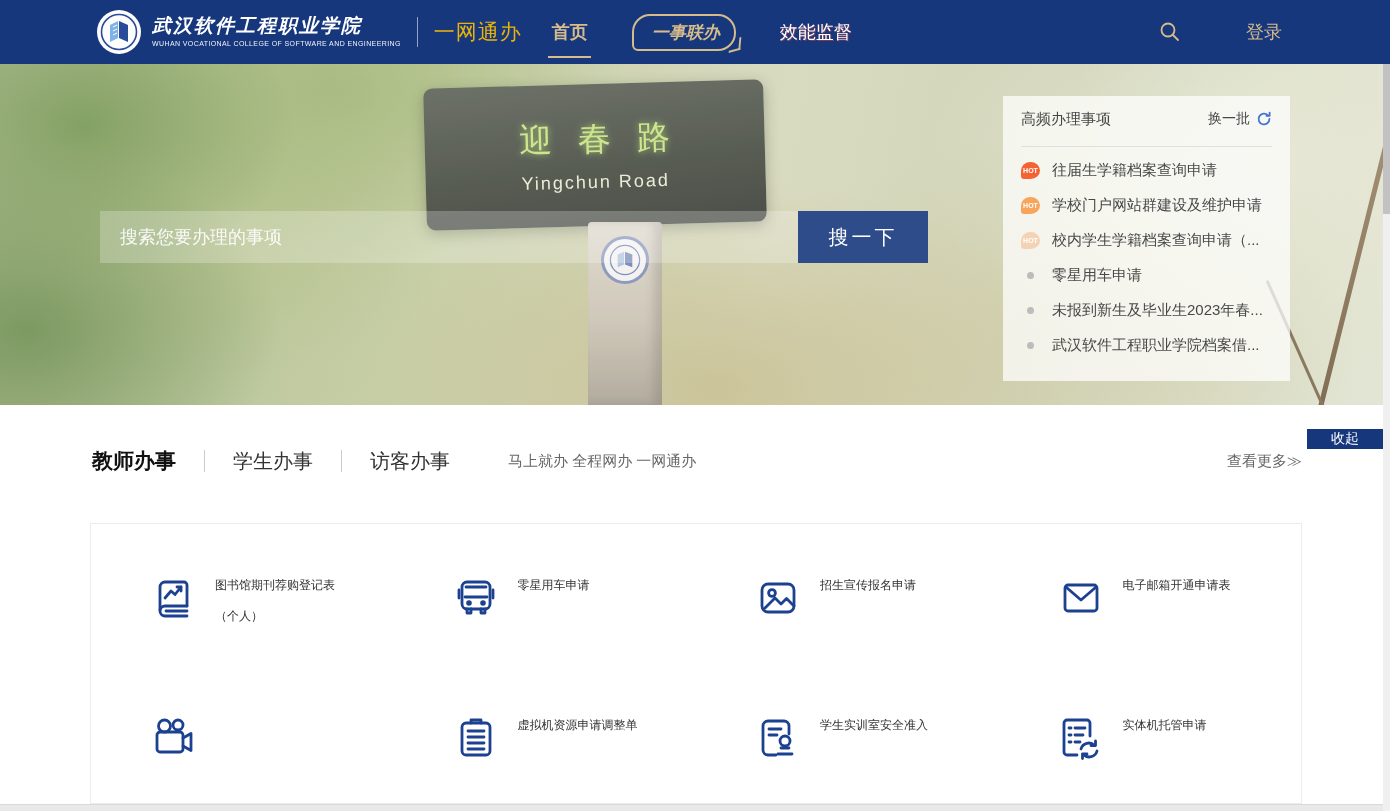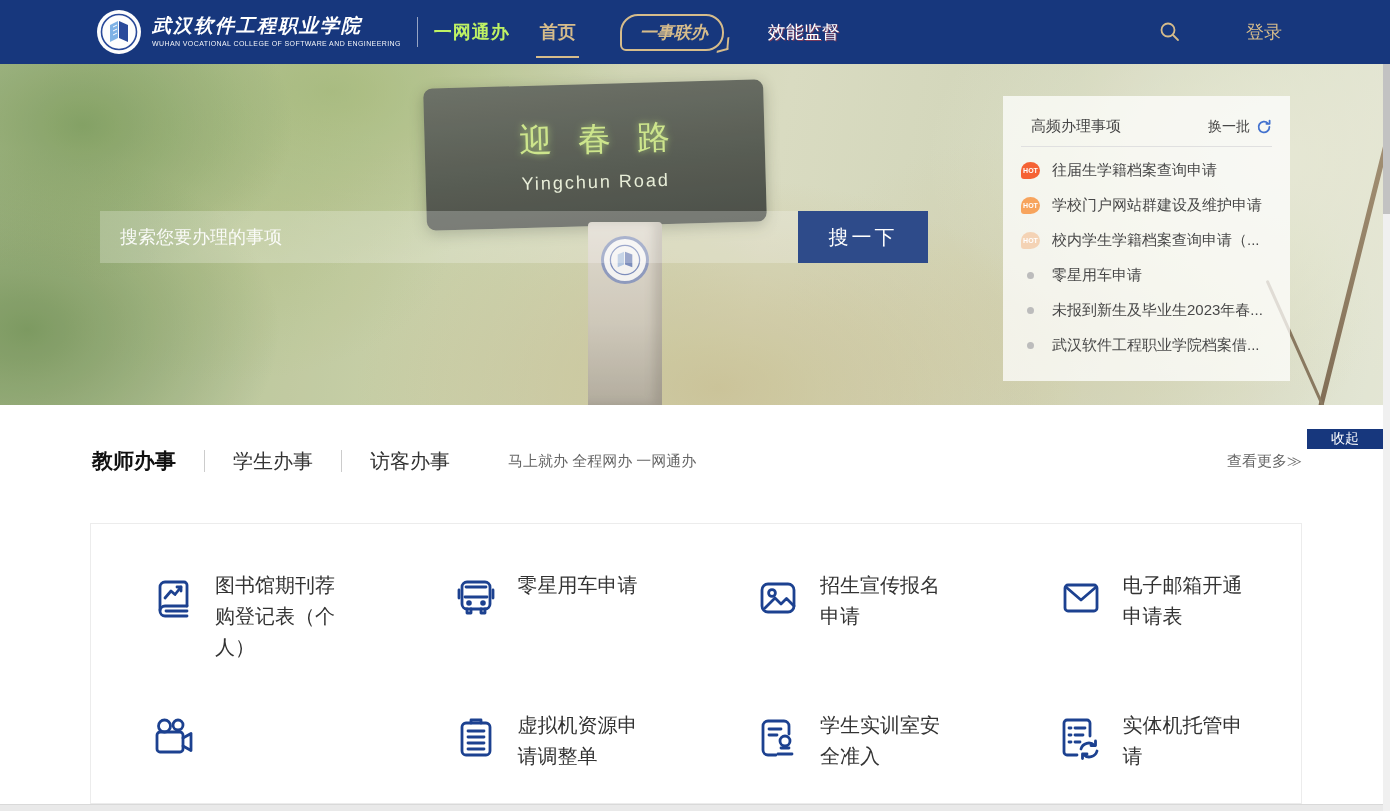"一网通办" .portal-name { color: #bef264 -> #eab308; font-size: 18px -> 21px; font-weight: 700 -> 400 }
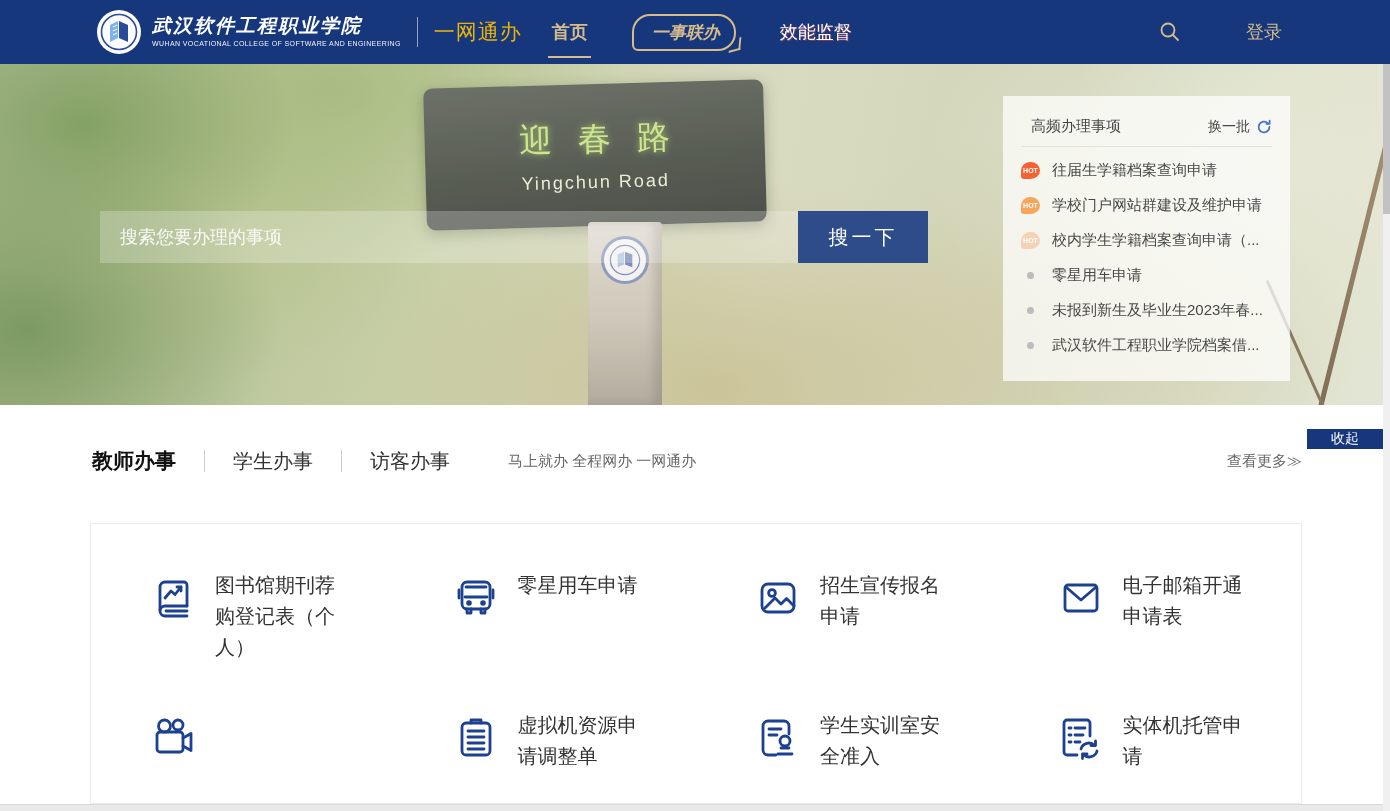"高频办理事项" .hot-head { align-items: flex-end -> flex-start; margin-left: 10px -> none }
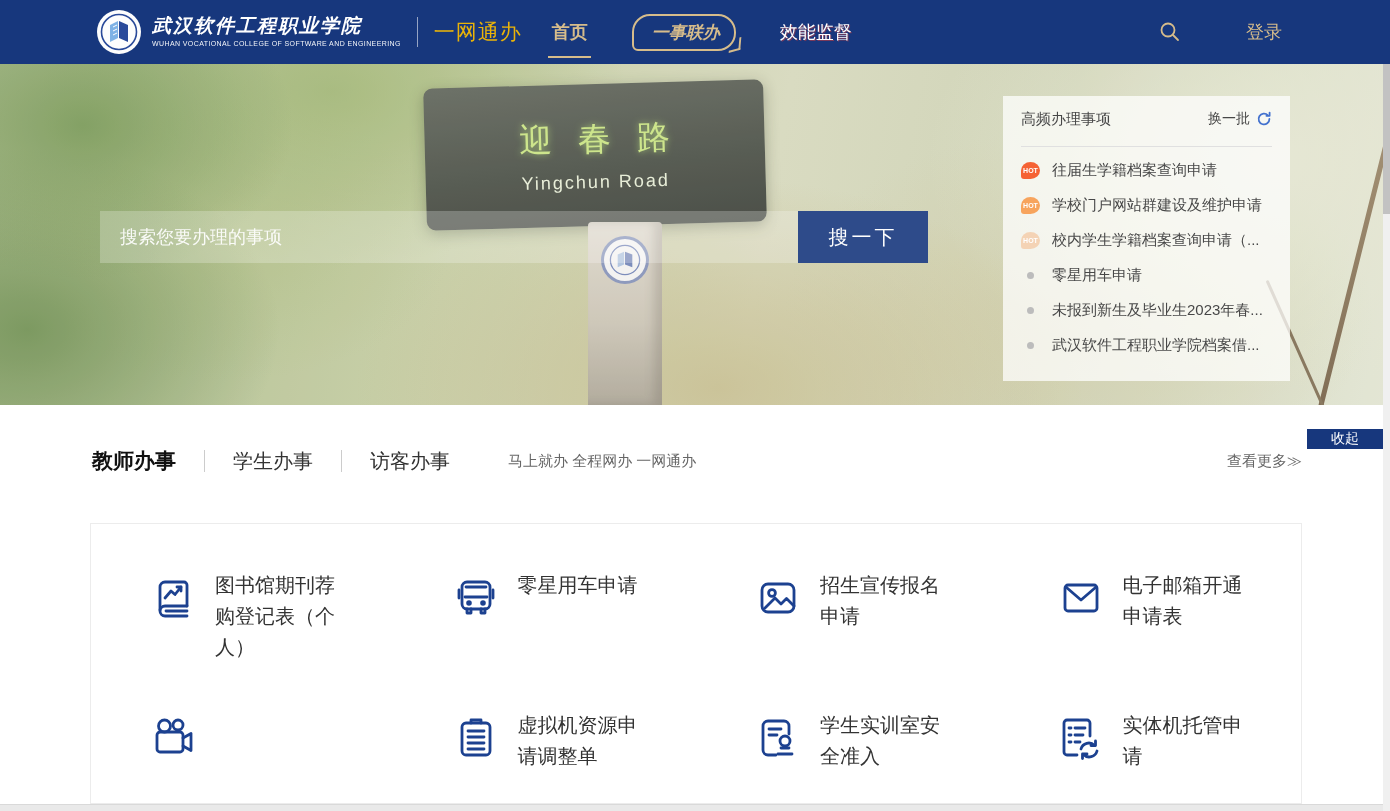"图书馆期刊荐购登记表（个人）" .card-label { font-size: 20px -> 12px }
